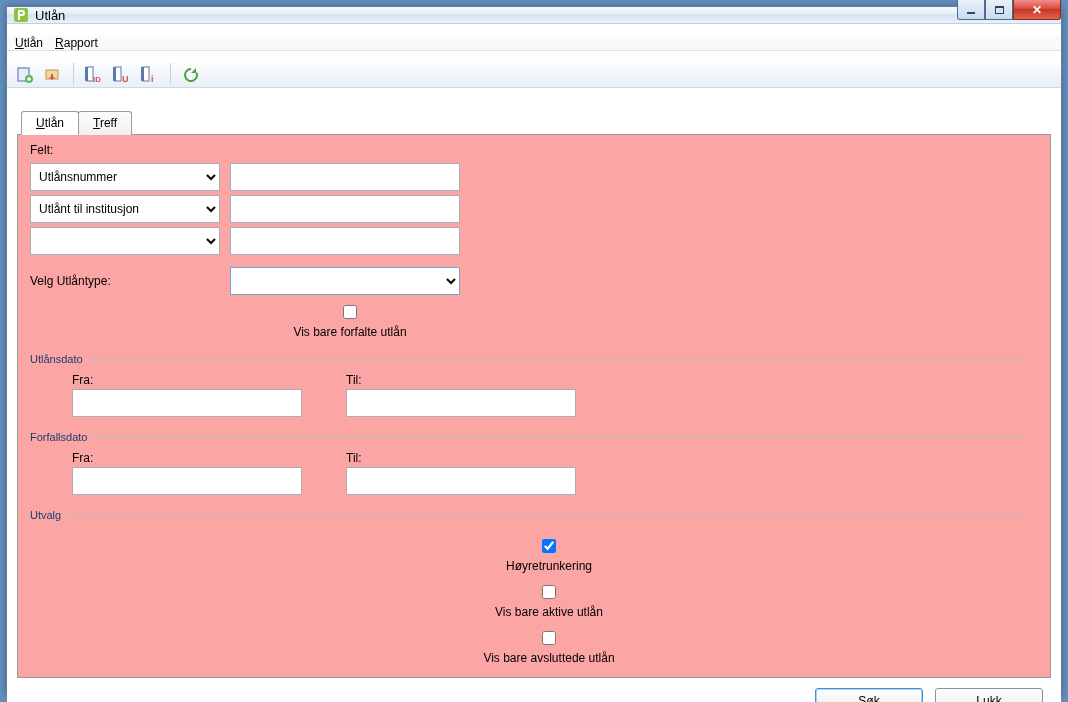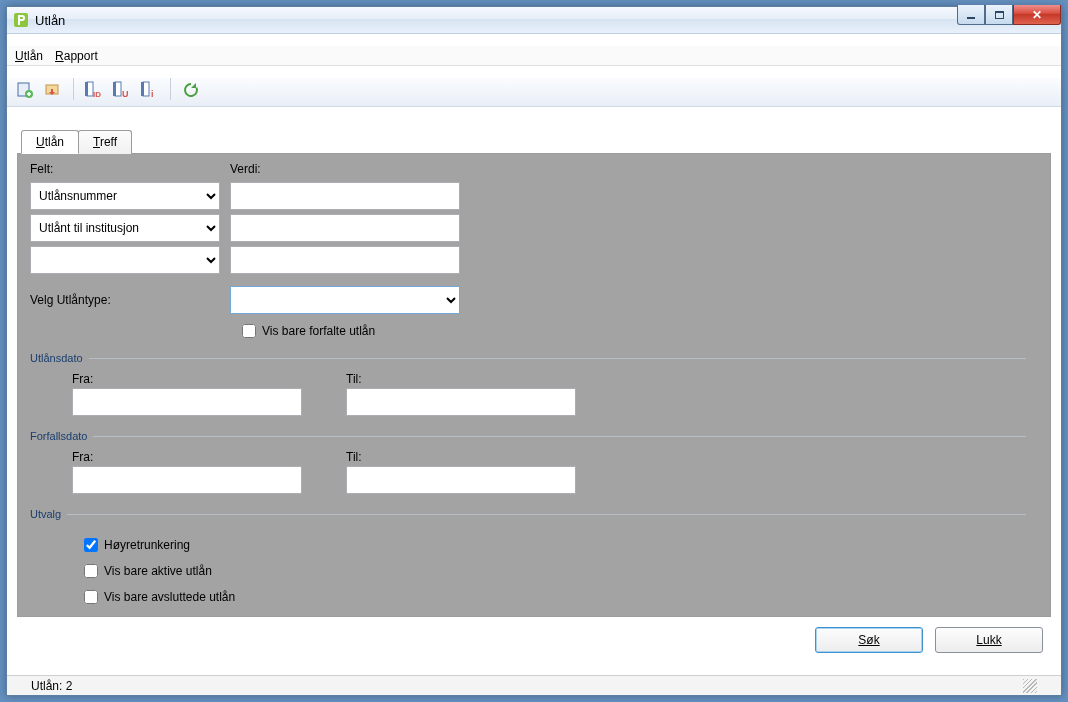"Felt:" .panel { background: #a3a3a3 -> #fca5a5 }
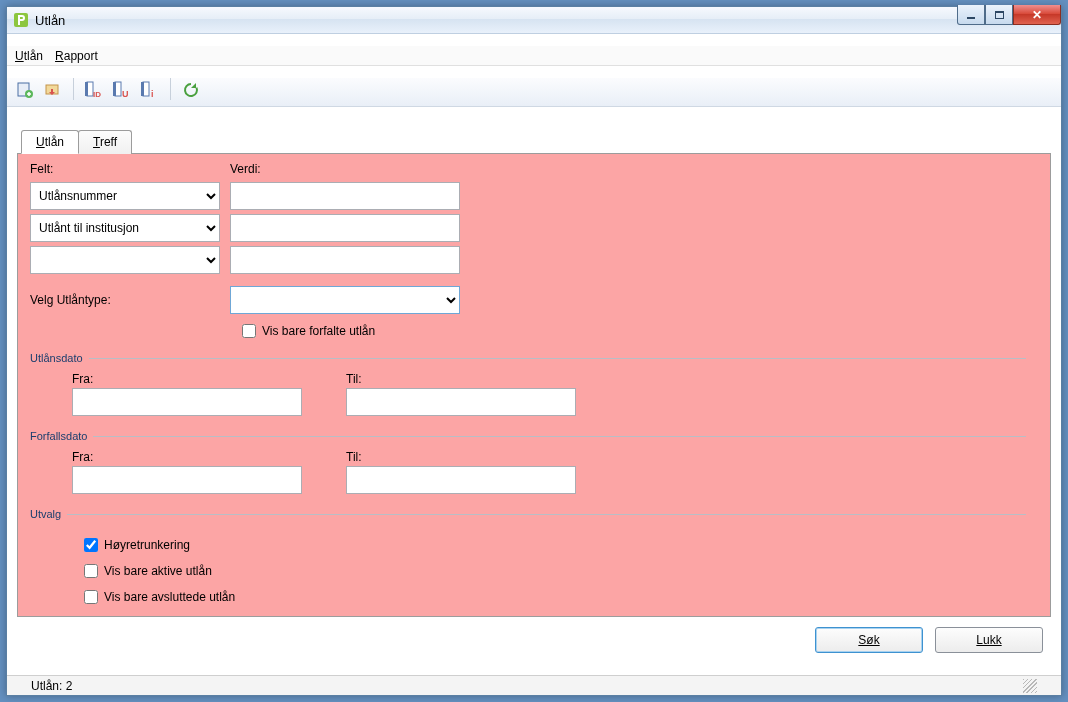"Verdi:" div.col2 { html: <div>Verdi:</div> -> none }
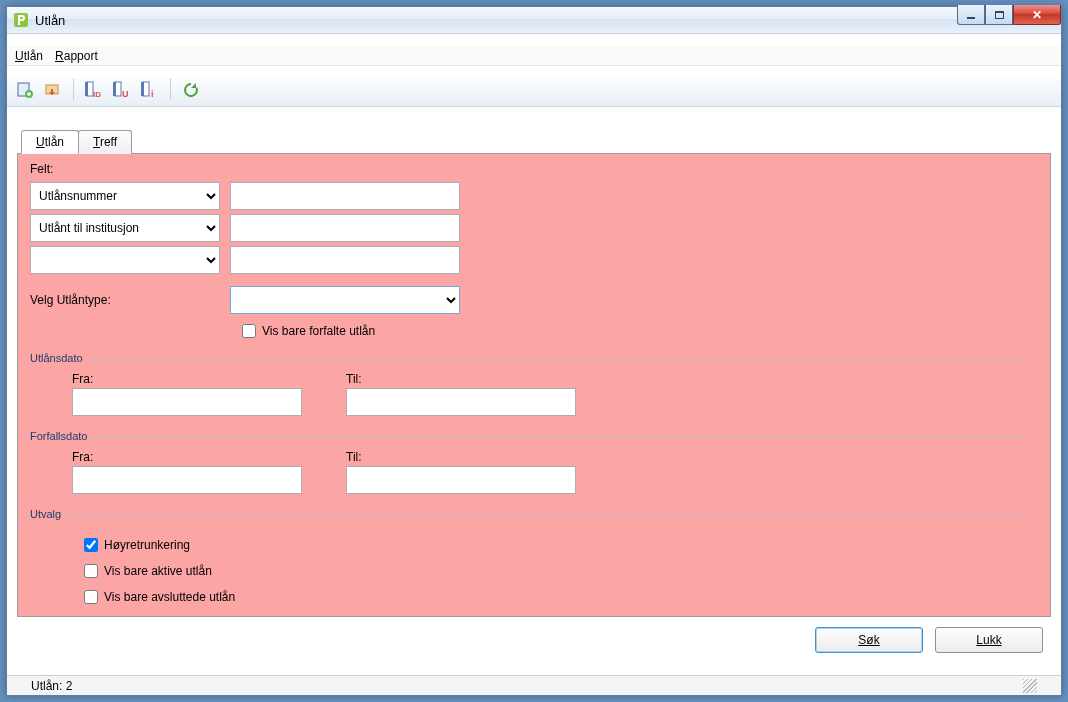"Vis bare forfalte utlån" .checkbox-row { flex-direction: none -> column; margin-left: 12px -> 0 }
